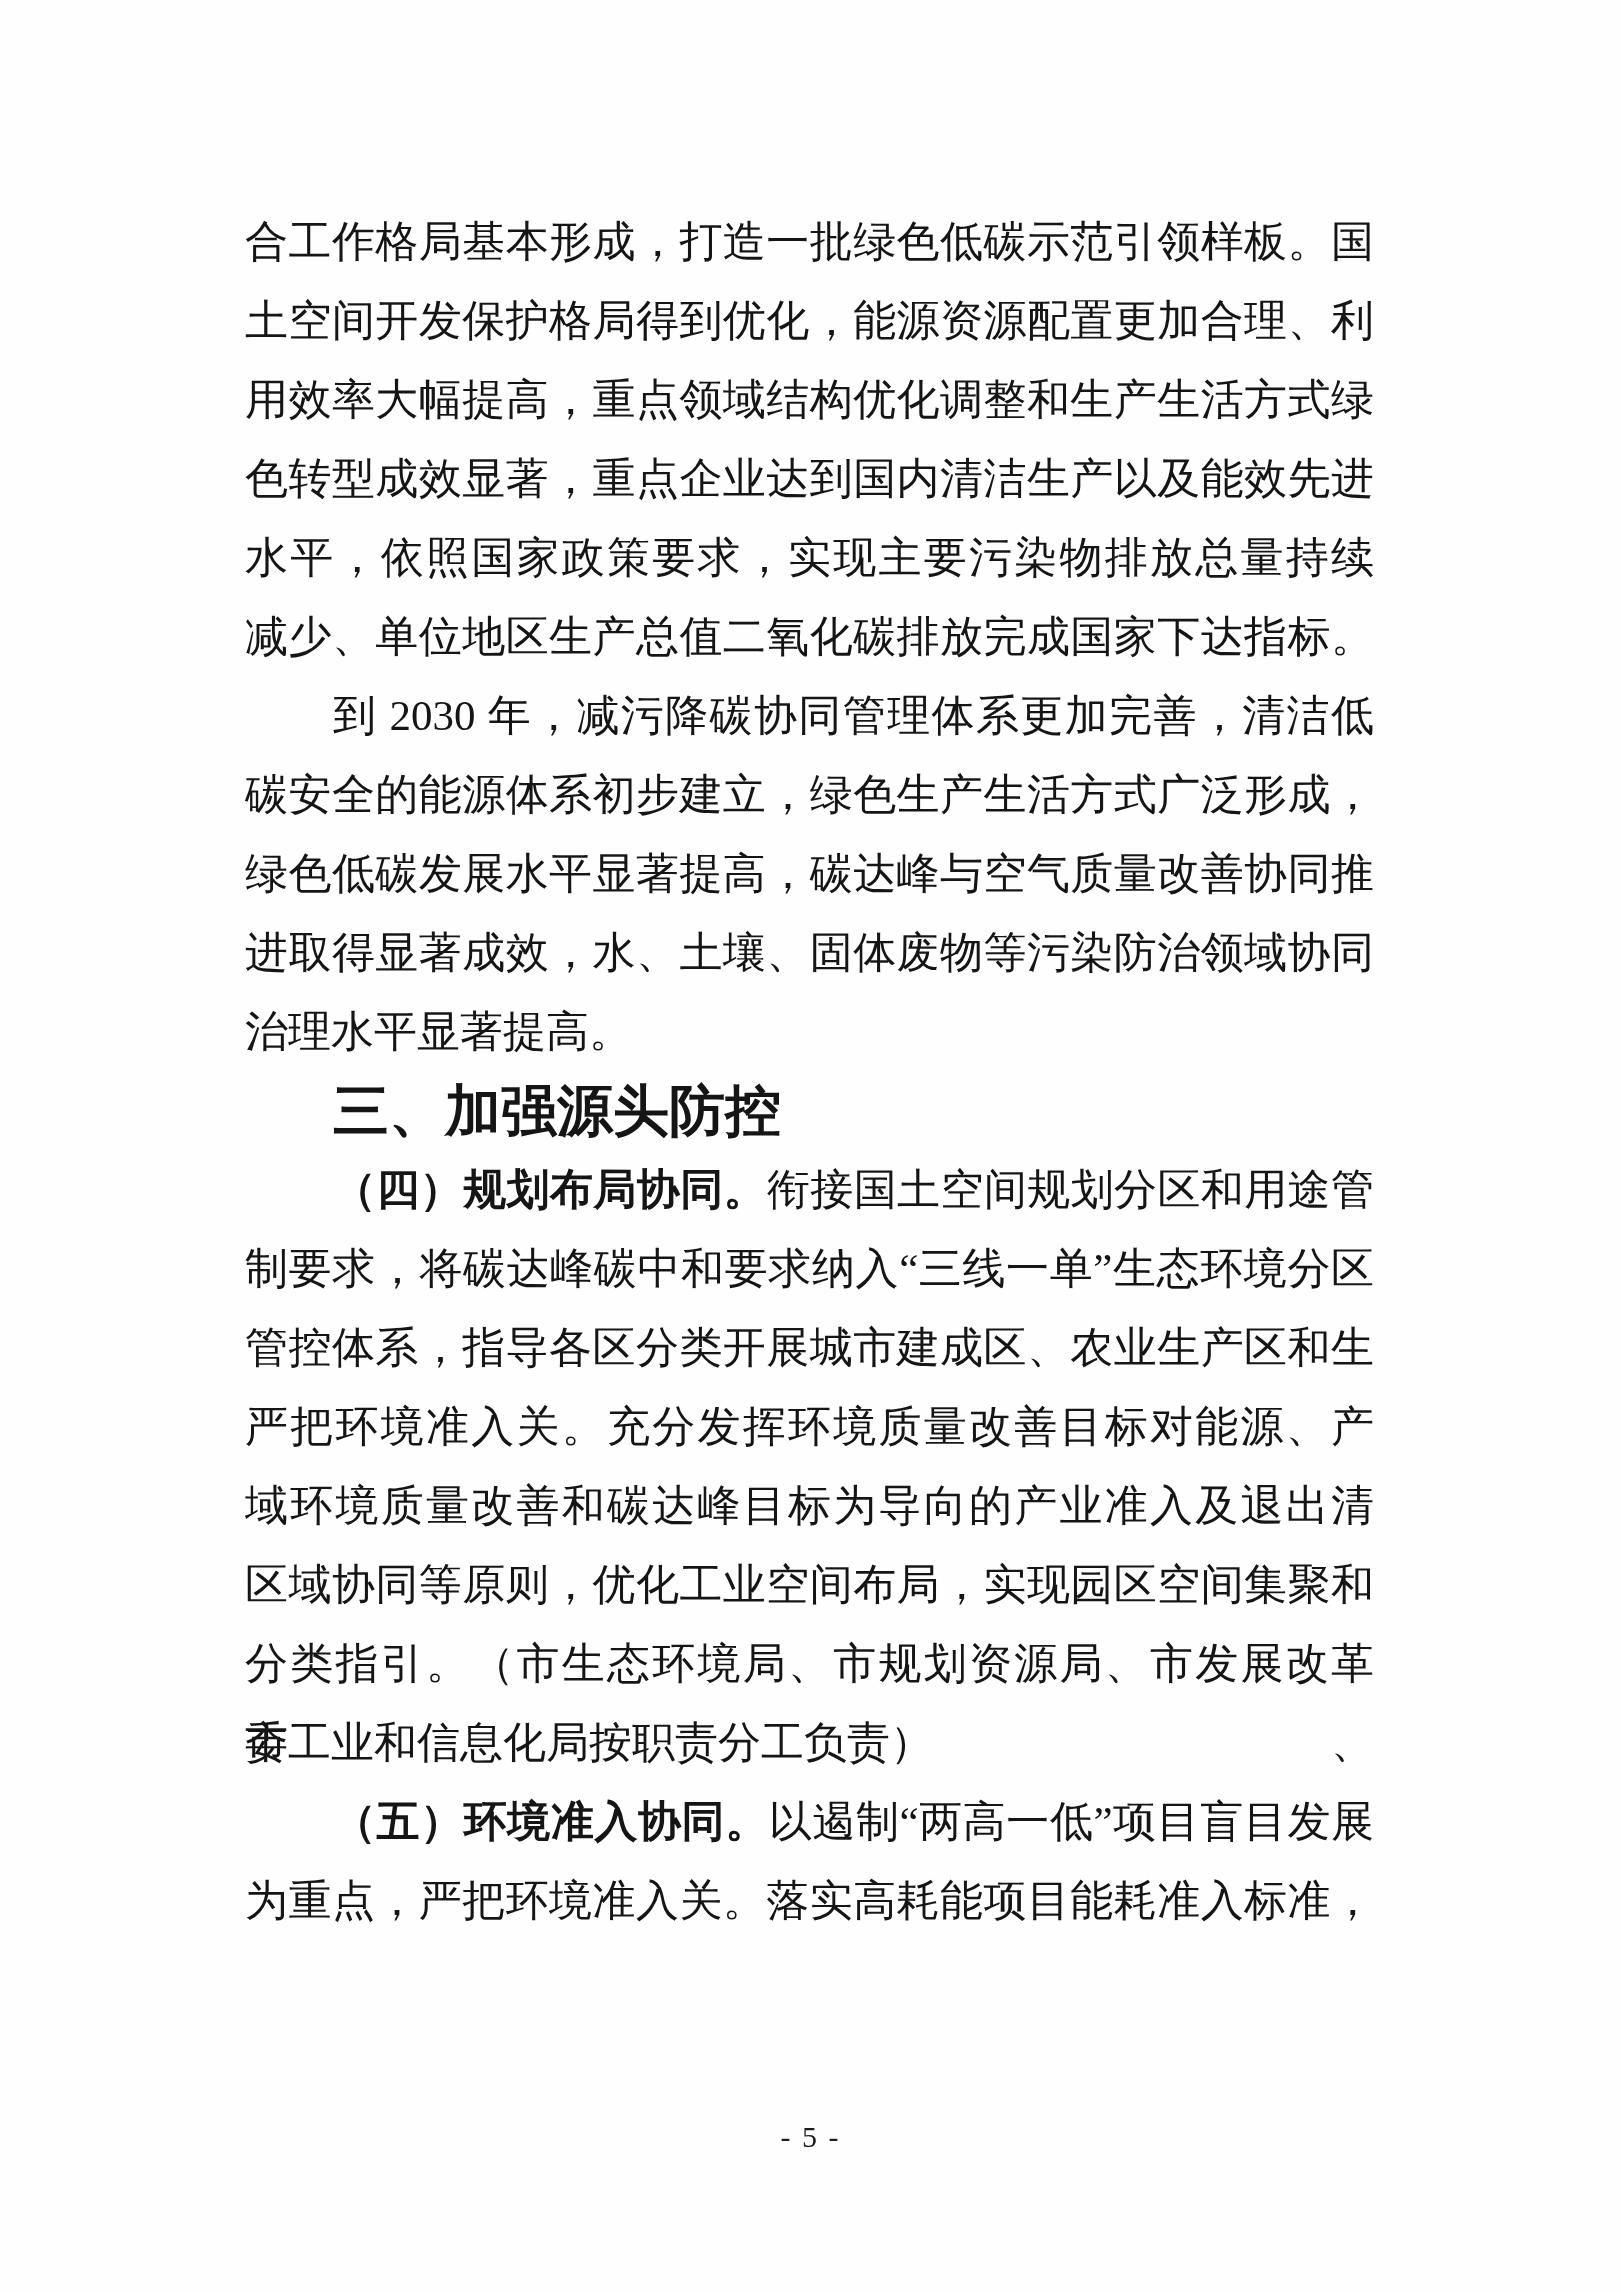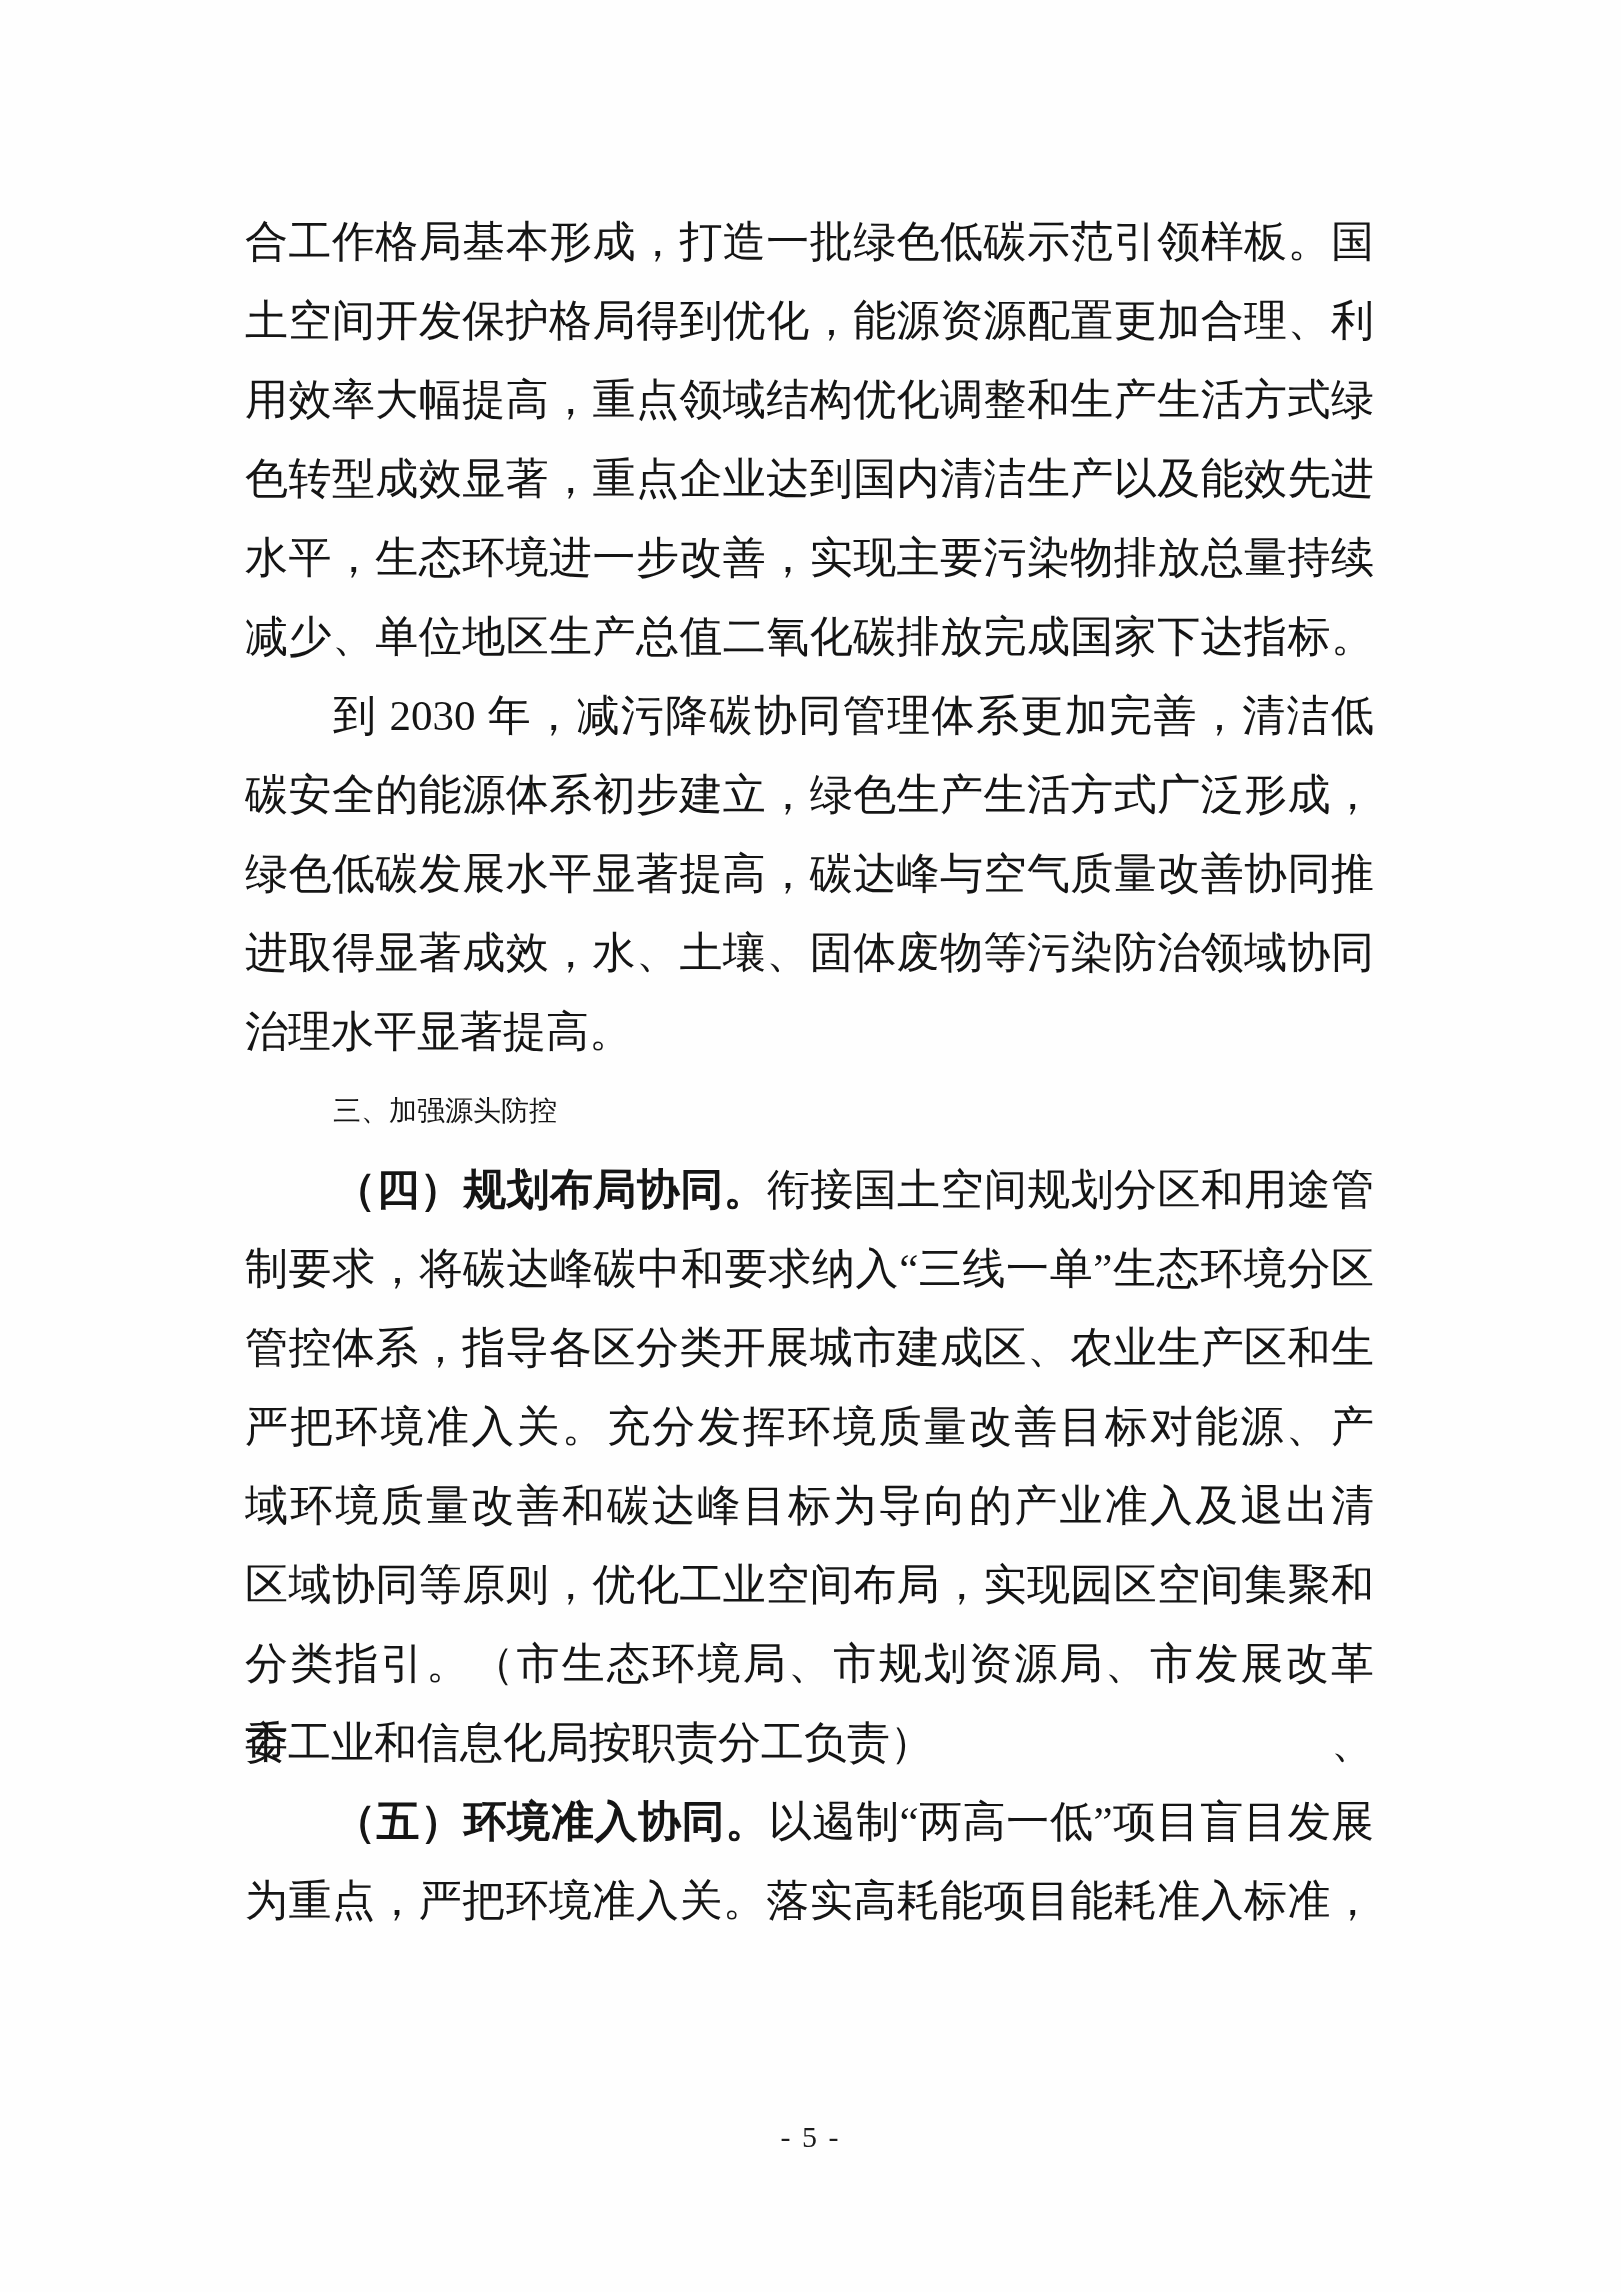"水平，生态环境进一步改善，实现主要污染物排放总量持续" span { text: 生态环境进一步改善 -> 依照国家政策要求 }
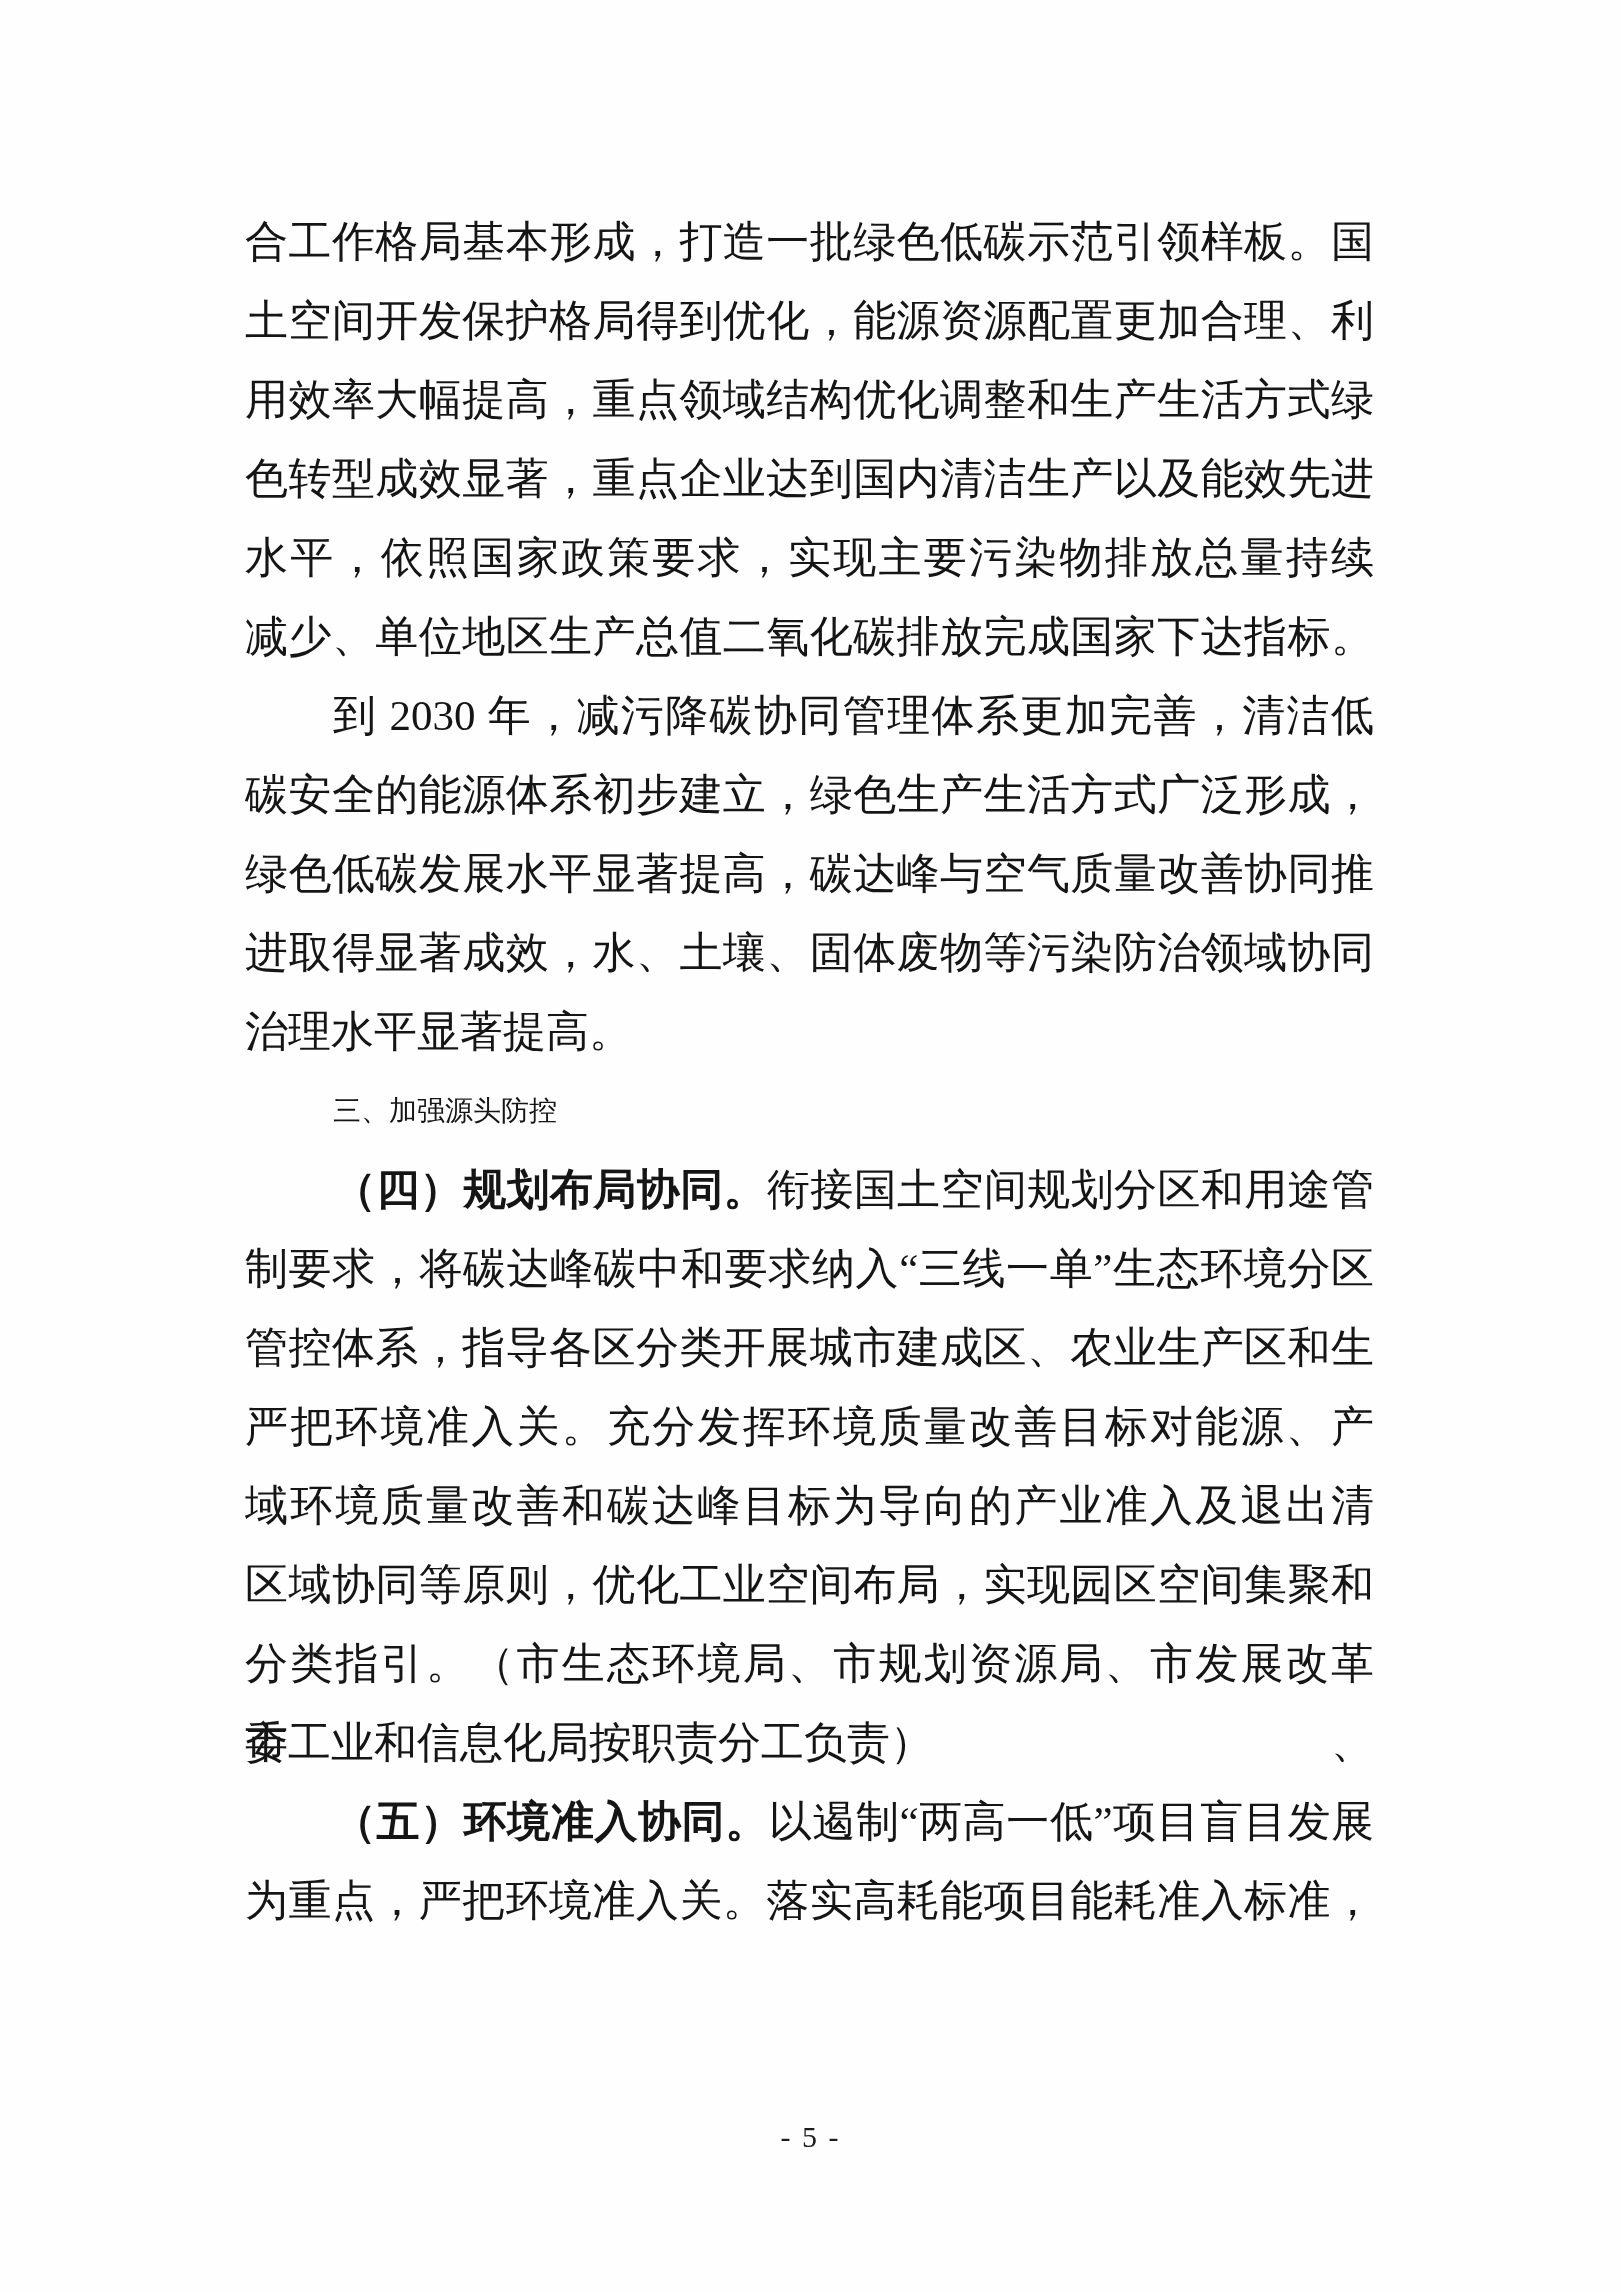"三、加强源头防控" .heading { font-size: 28px -> 56px; font-weight: 400 -> 700 }
